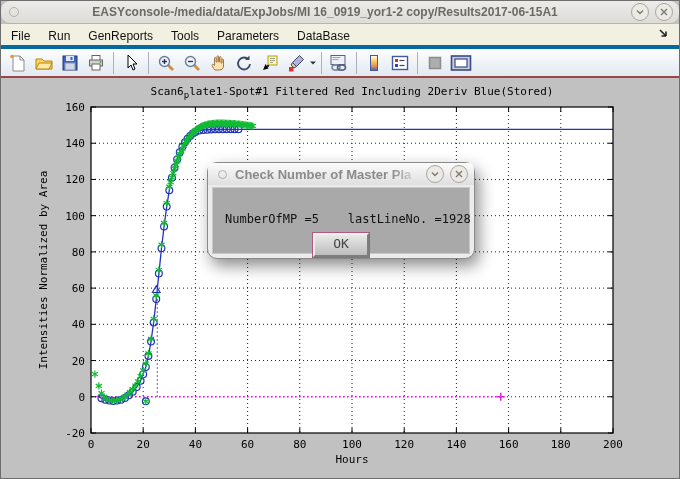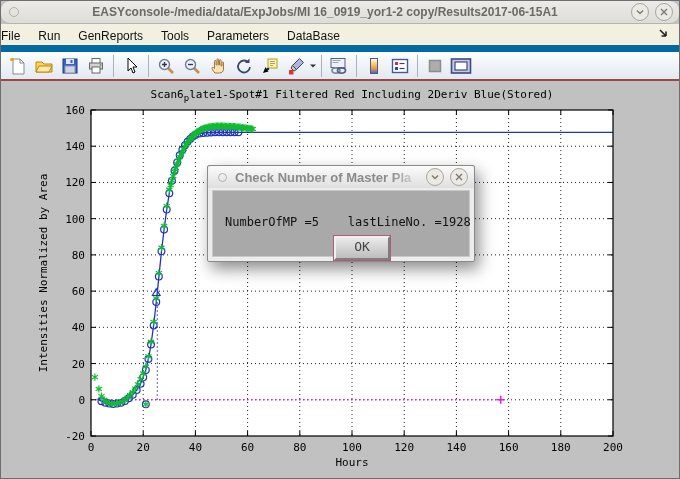"File Run GenReports Tools Parameters" #menubar { border-bottom: 7px solid #0369a1 -> 4px solid #0369a1; padding-left: none -> 10px }
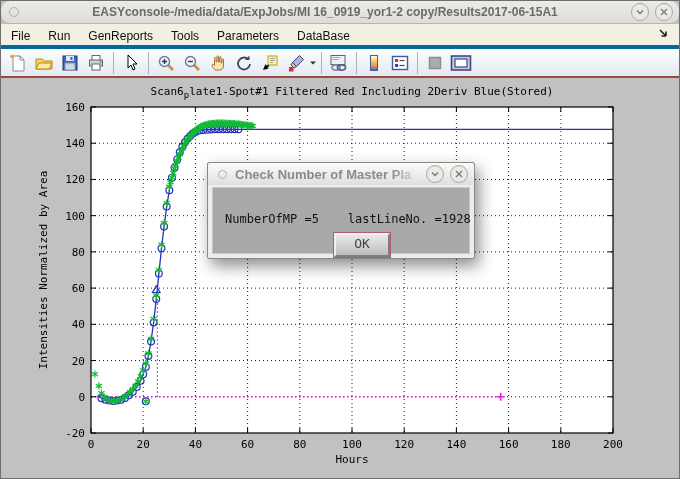"Check Number of Master Pla" #dialog { border-radius: 2px -> 10px }
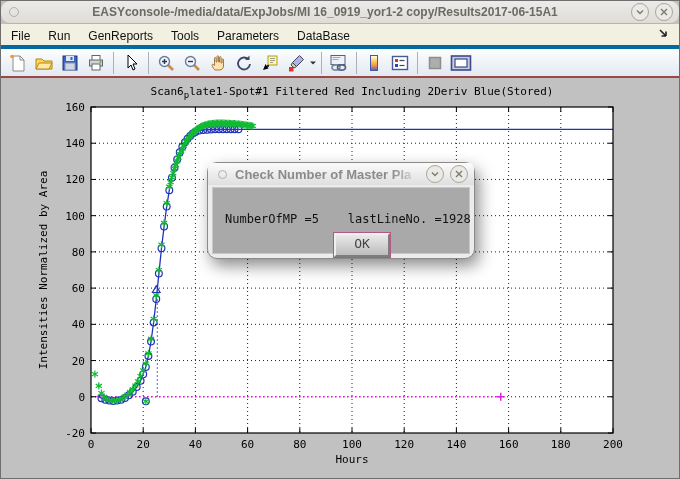"OK" #ok-button { left: 121px -> 100px }
